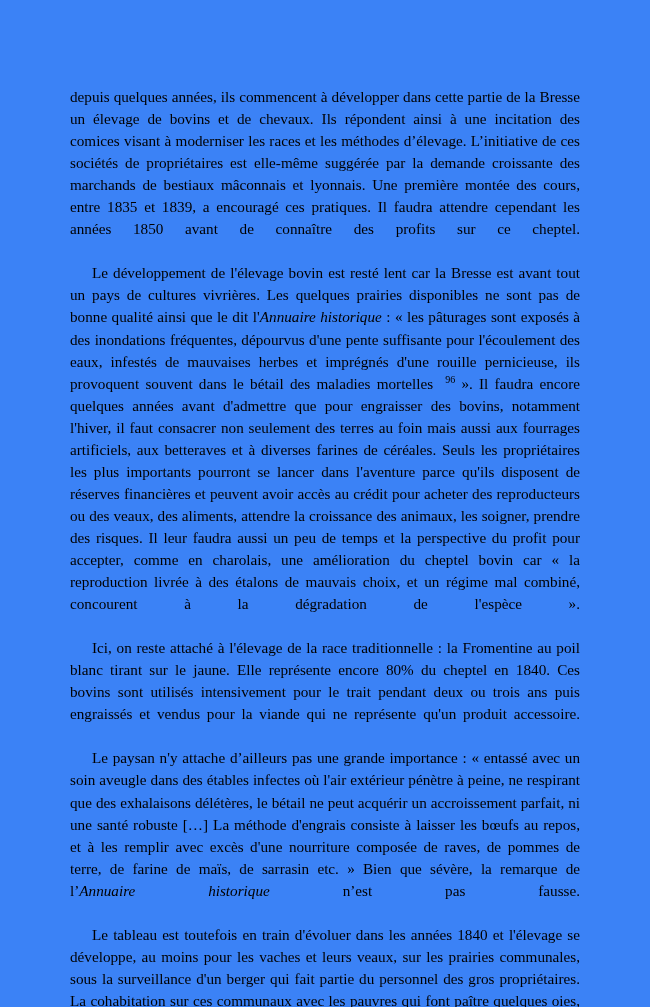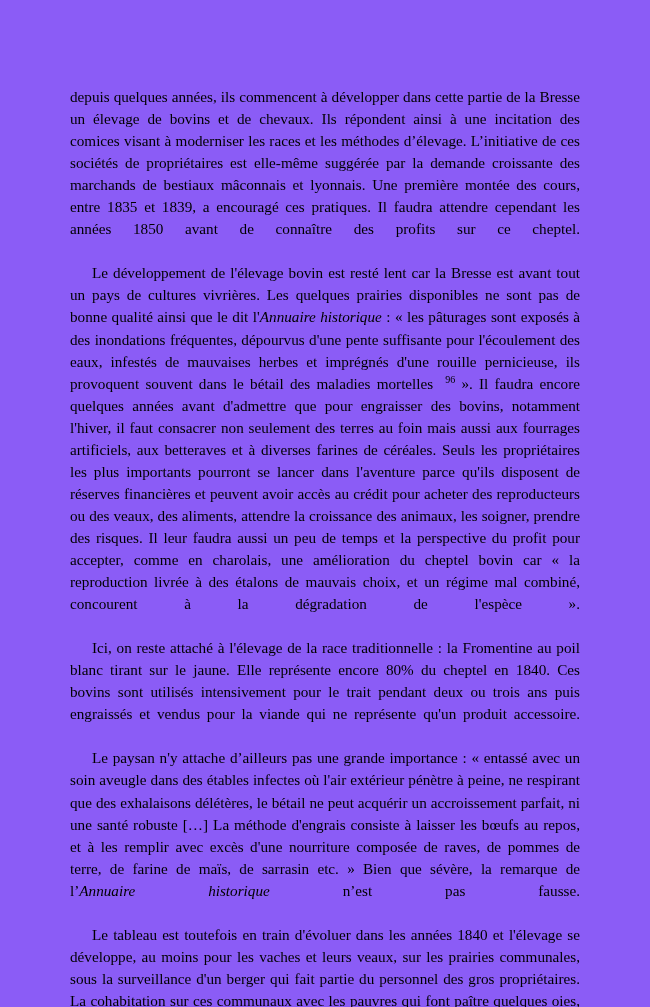"depuis quelques années, ils commencent" .page { background: #8b5cf6 -> #3b82f6 }
